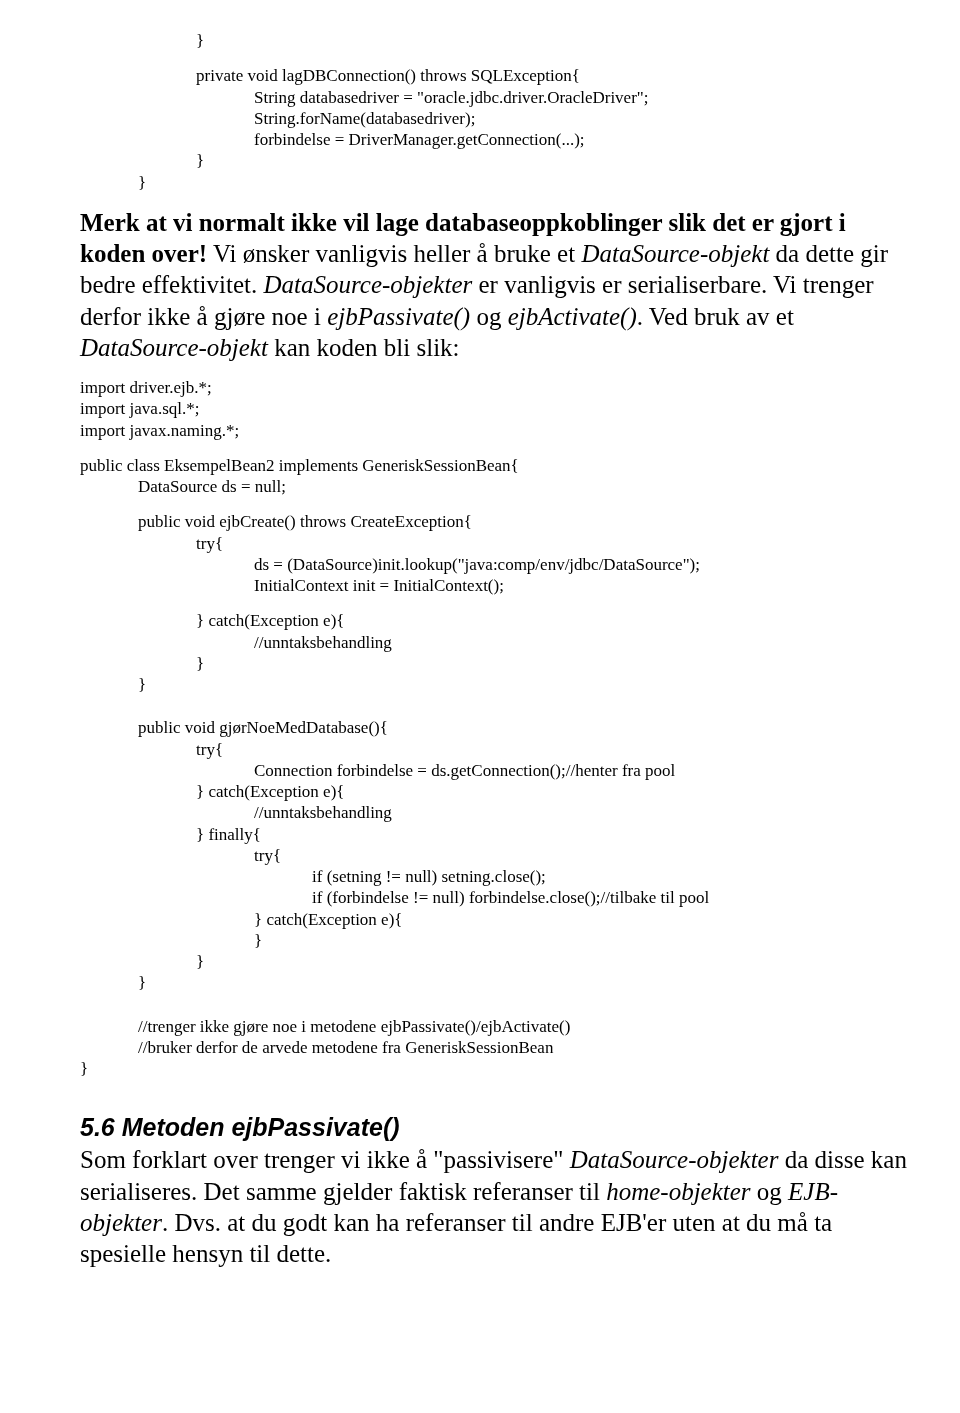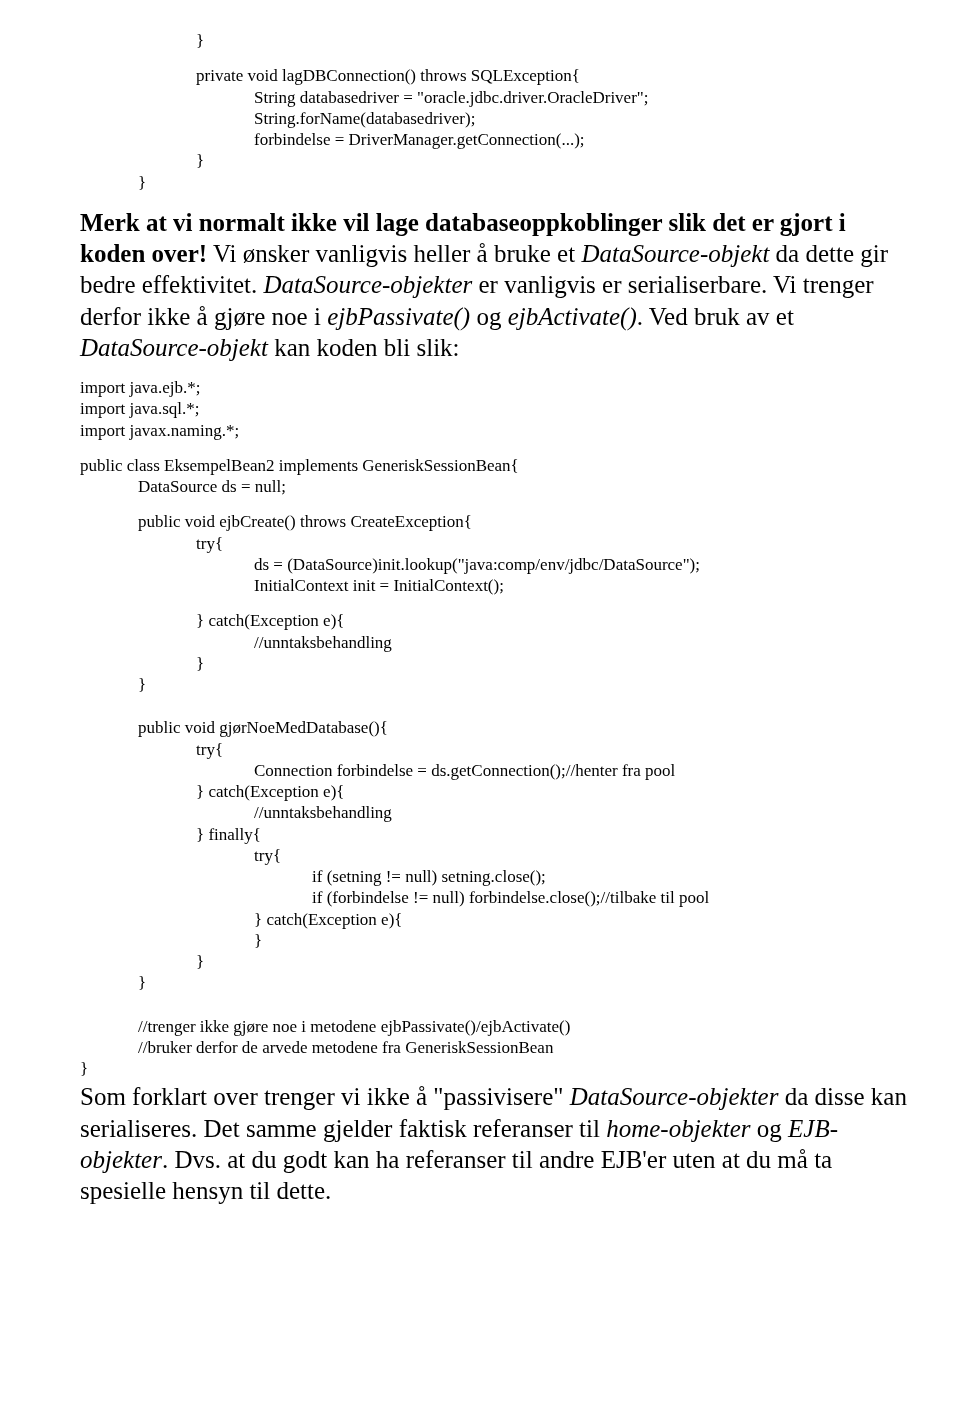"import java.ejb.*;" div.code { text: java.ejb -> driver.ejb }
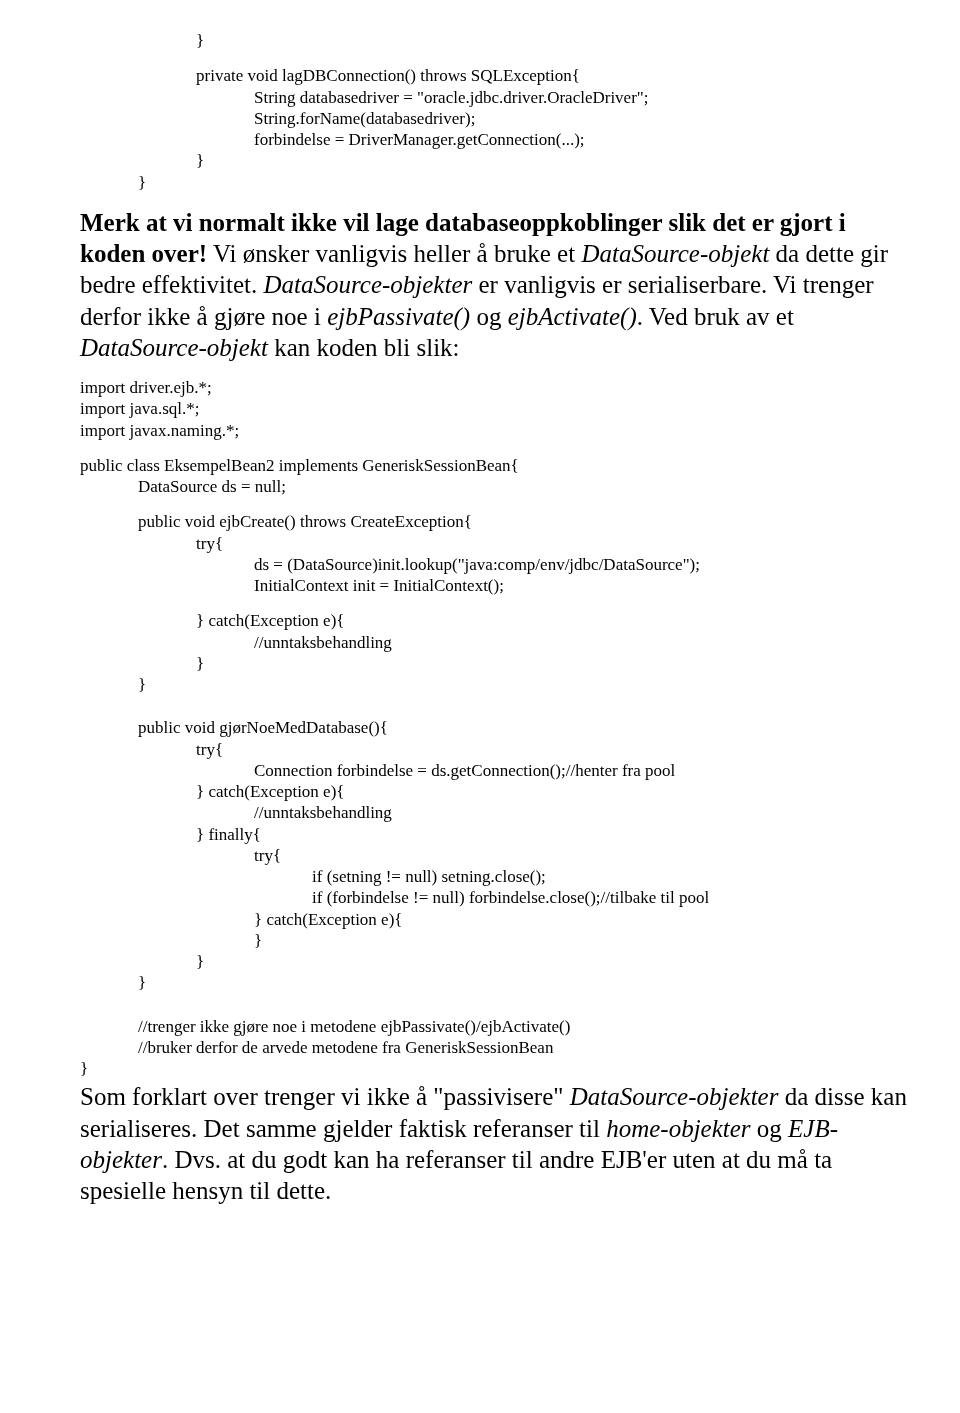"5.6 Metoden ejbPassivate()" div.heading { html: none -> <div>5.6 Metoden ejbPassivate()</div> }
